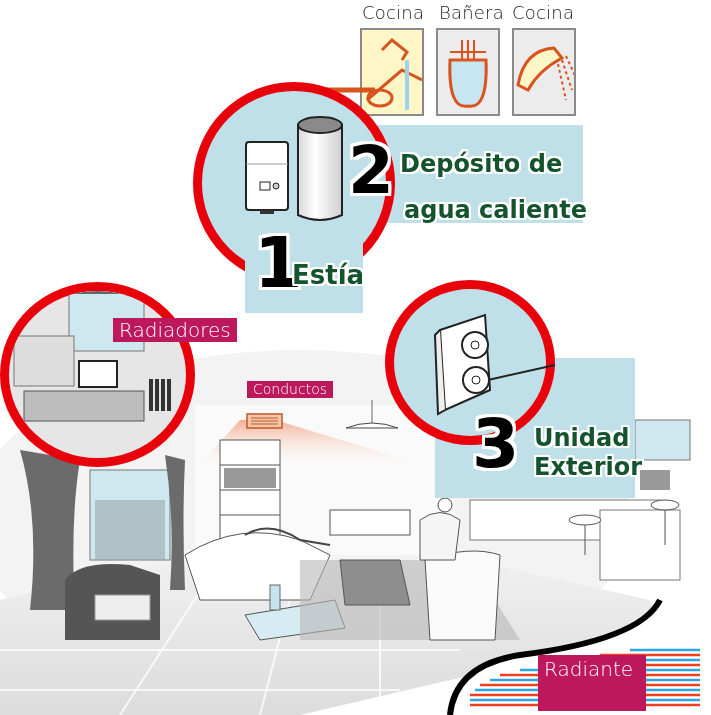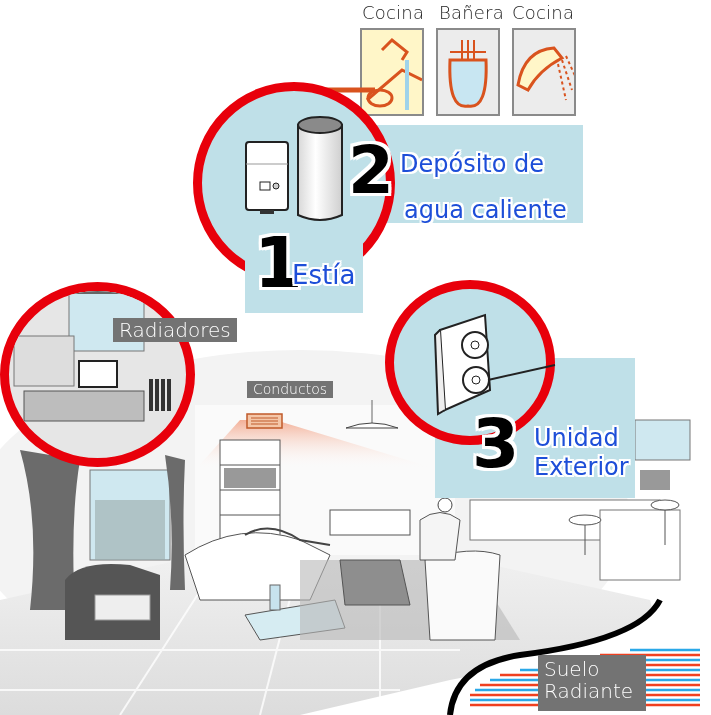"Depósito de" .lbl { color: #1d4ed8 -> #14532d; font-weight: 400 -> 700 }
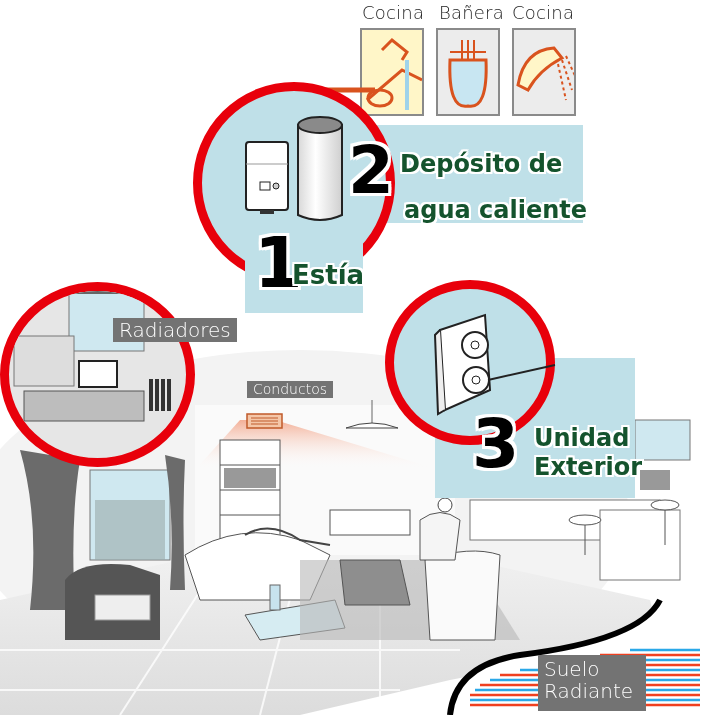"Radiadores" .tag { background: #737373 -> #be185d }
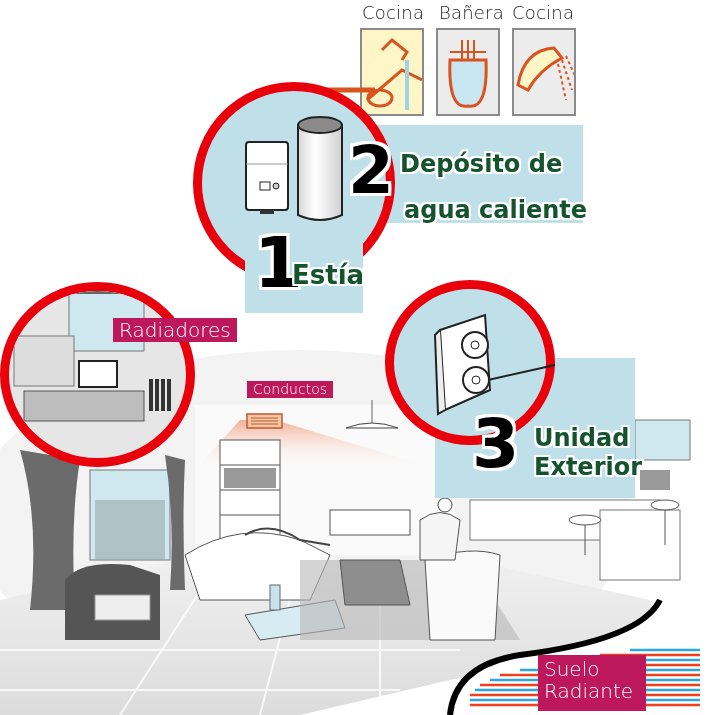"Suelo" div { html: <div>Suelo</div> -> none }
